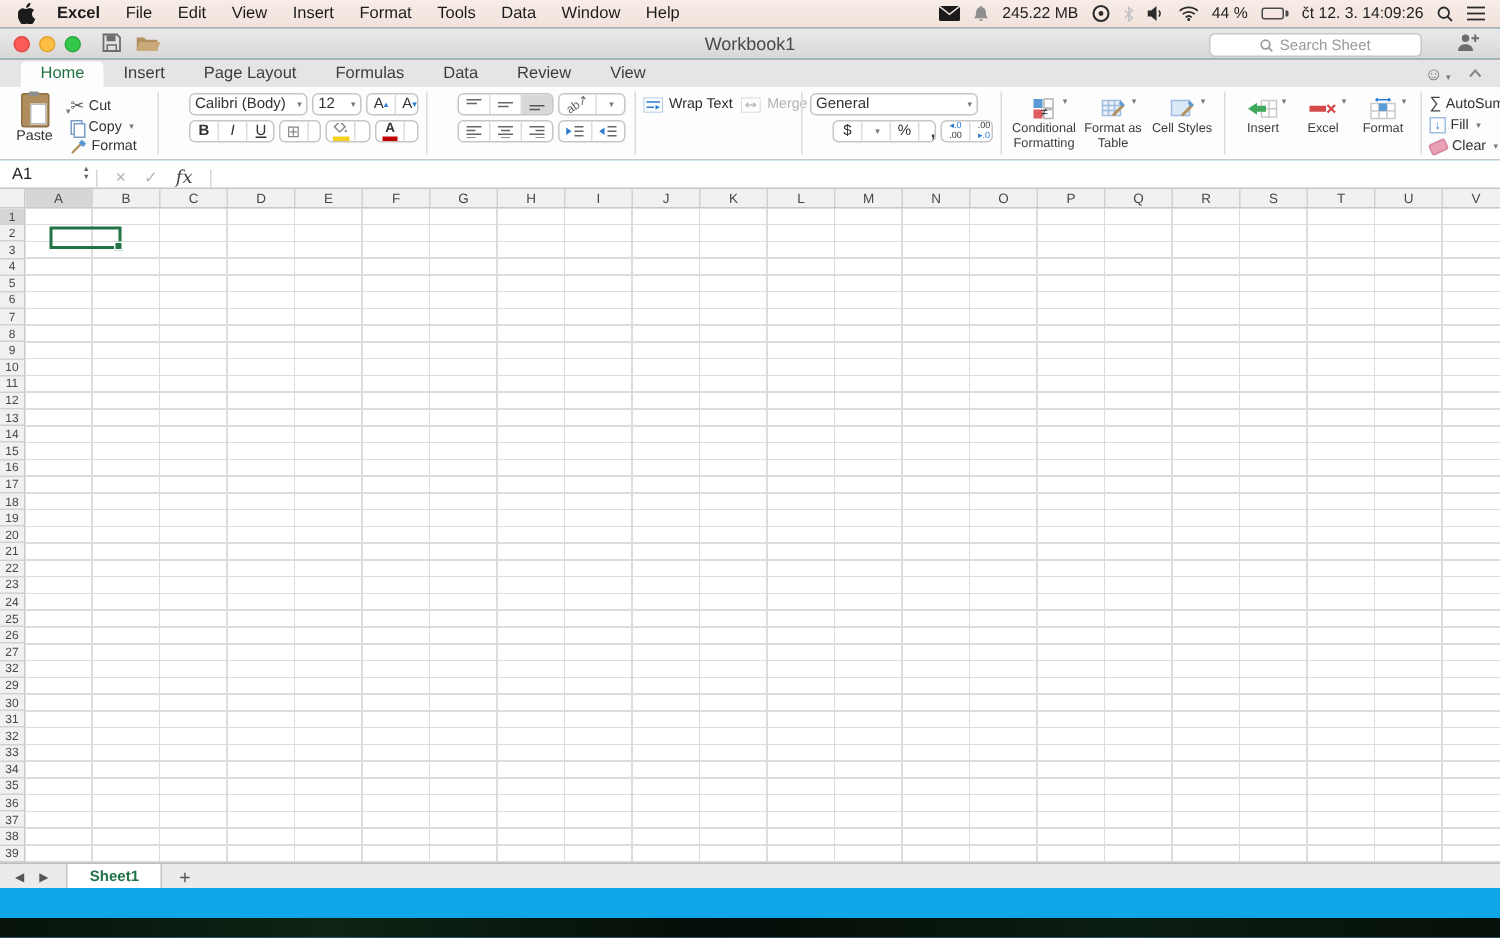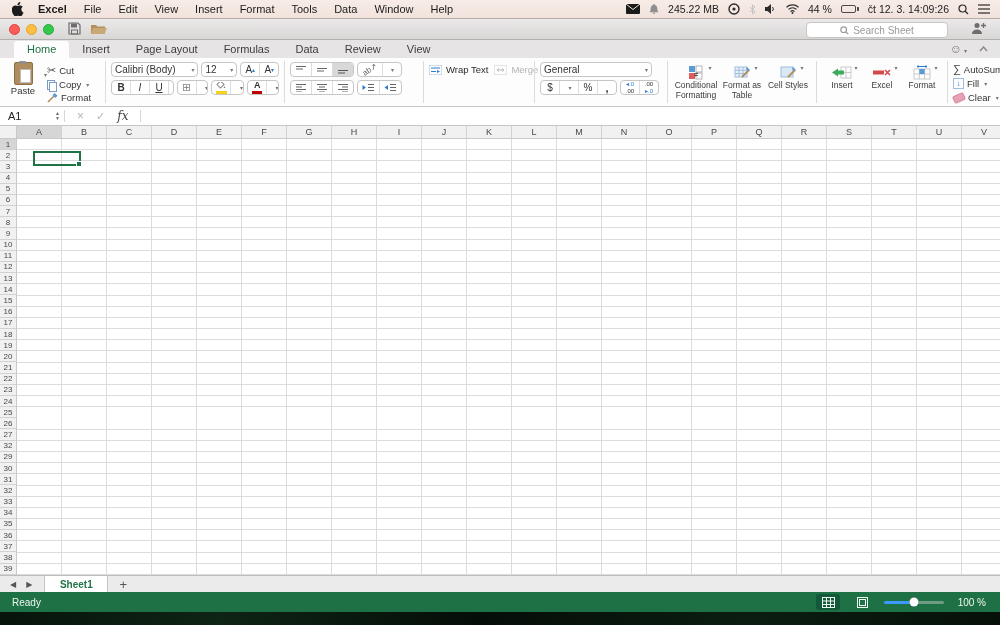"Workbook1" div { html: none -> <div>Workbook1</div> }
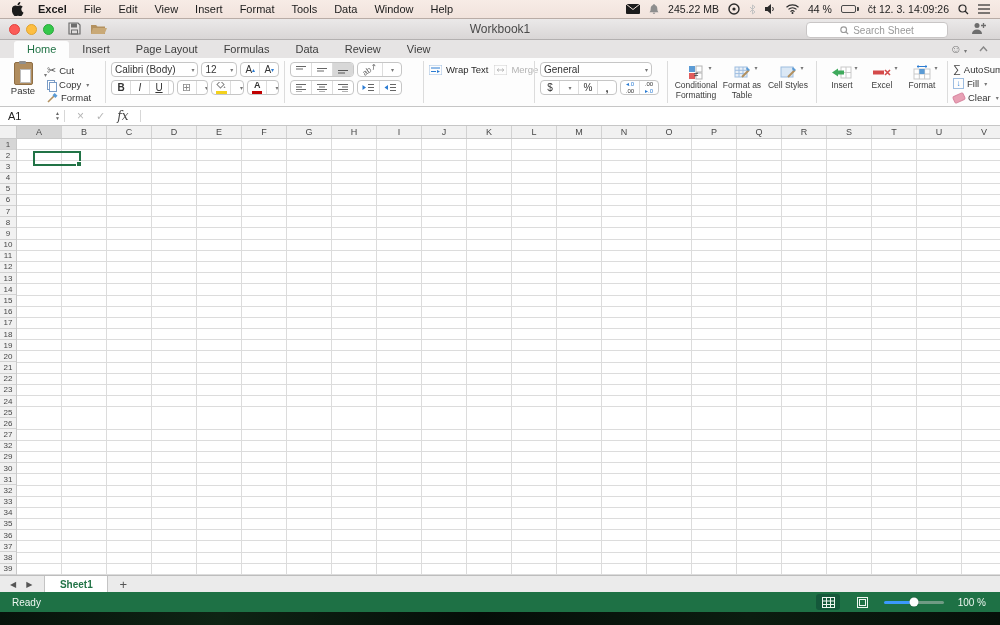"Calibri (Body)" .frow { margin-left: none -> 15px }
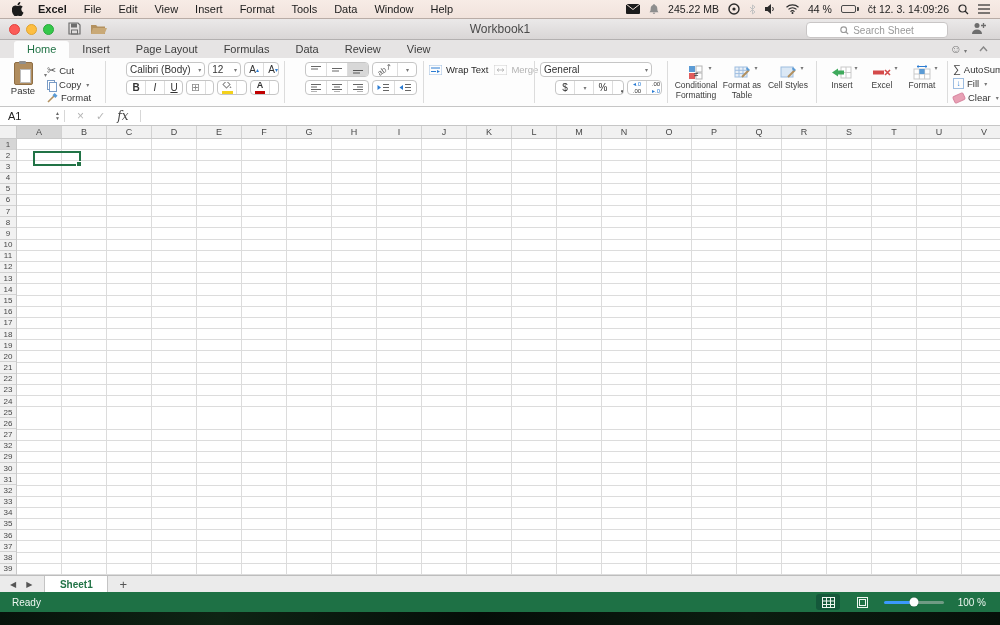"A1" #formulabar { align-items: center -> flex-end }
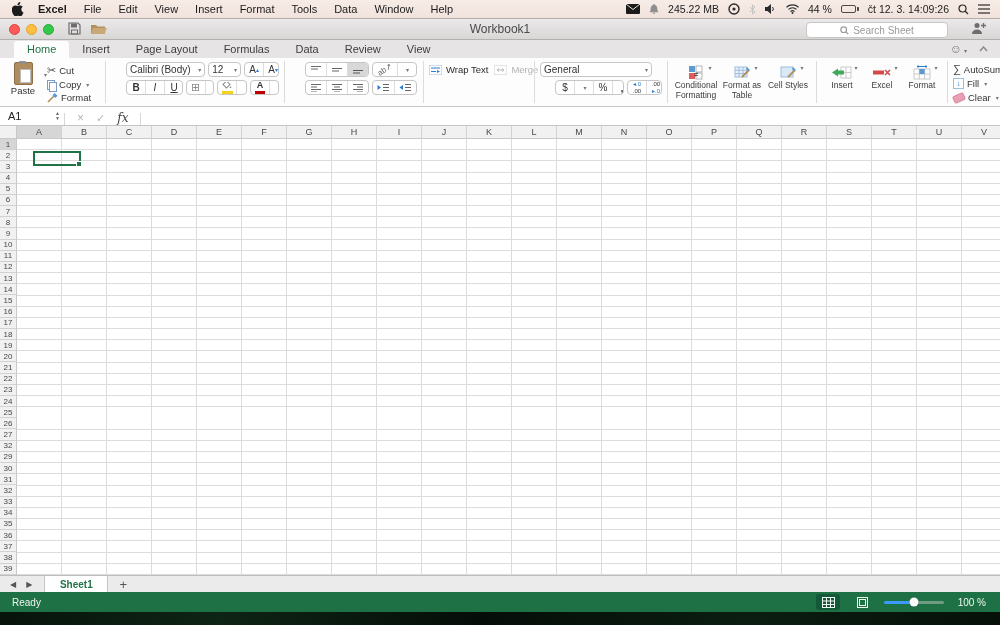"Ready" div { html: <div> <span>Ready</span> <div> <span> <svg> <g> <rect></rect> <line></line> <line></line> <line></line> <line></line> </g> </svg> </span> <span> <svg> <rect></rect> <rect></rect> </svg> </span> <span> <span></span> </span> <span>100 %</span> </div> </div> -> none }
